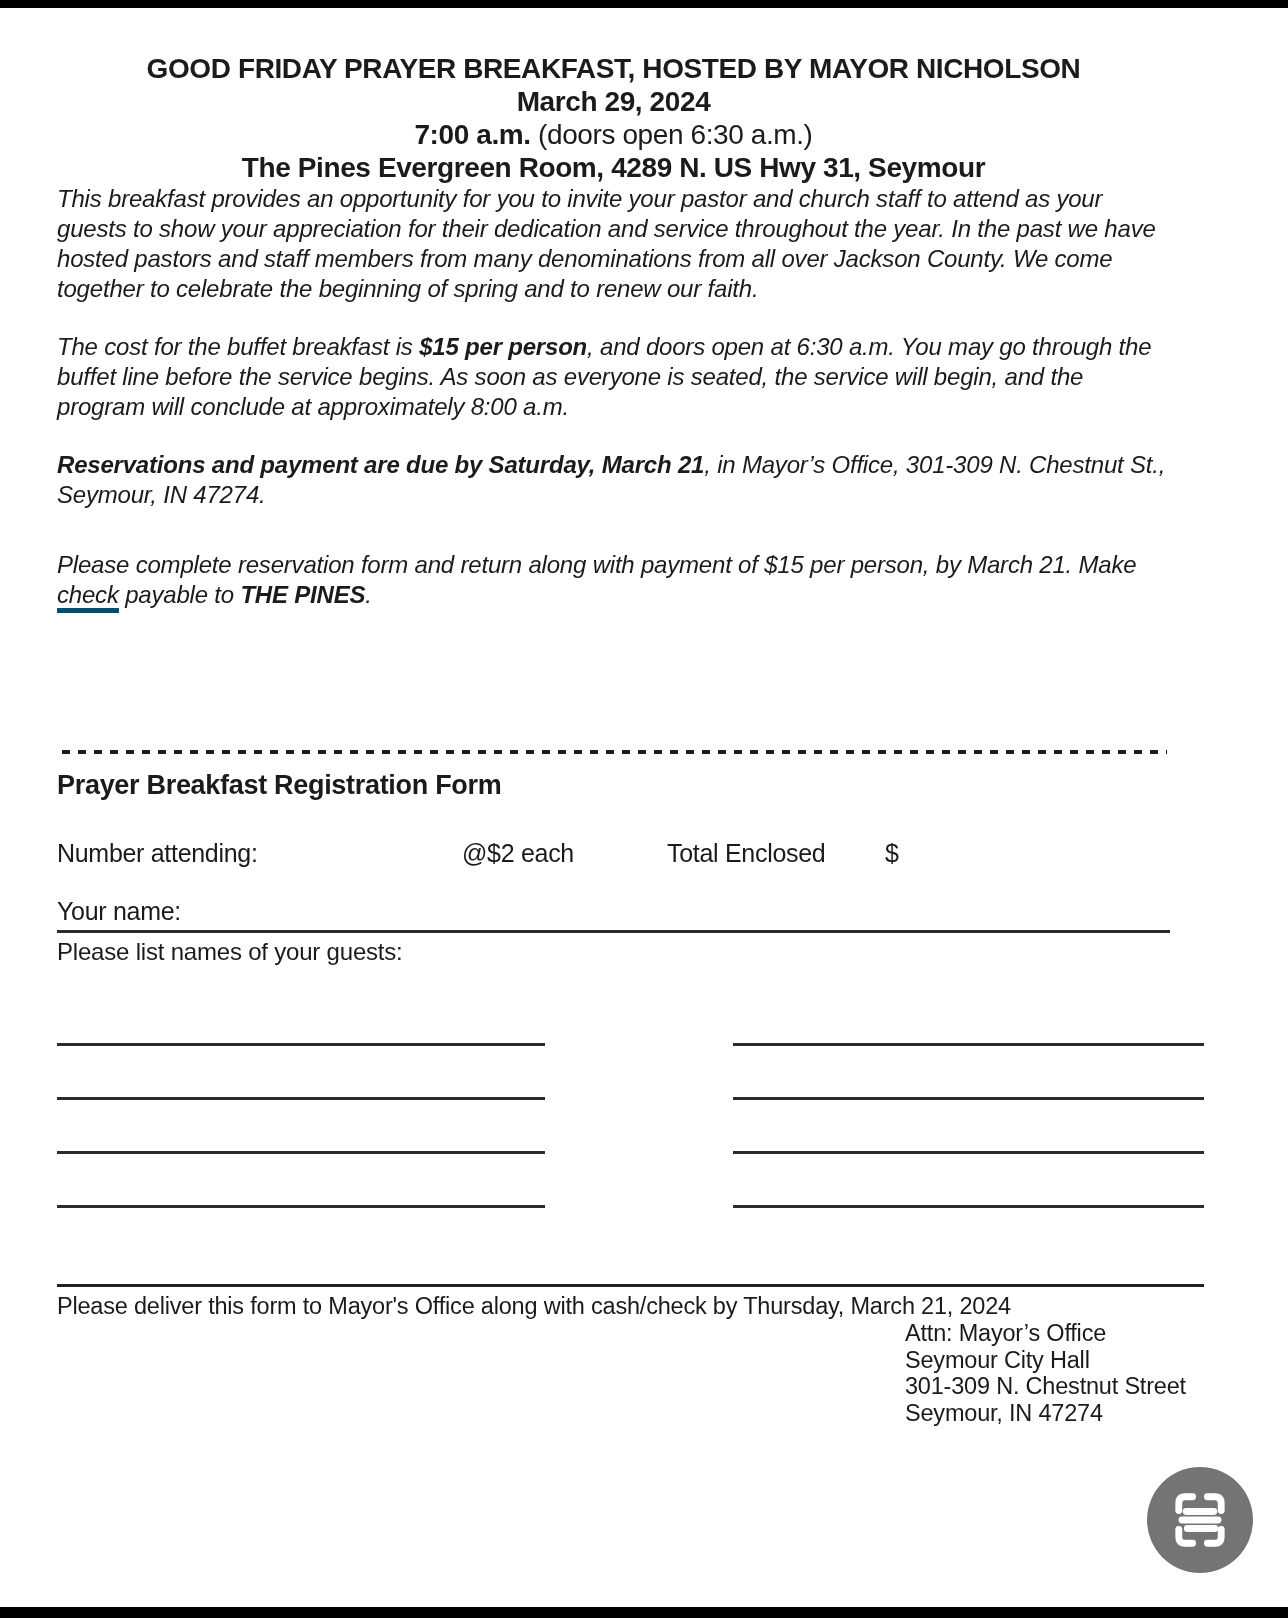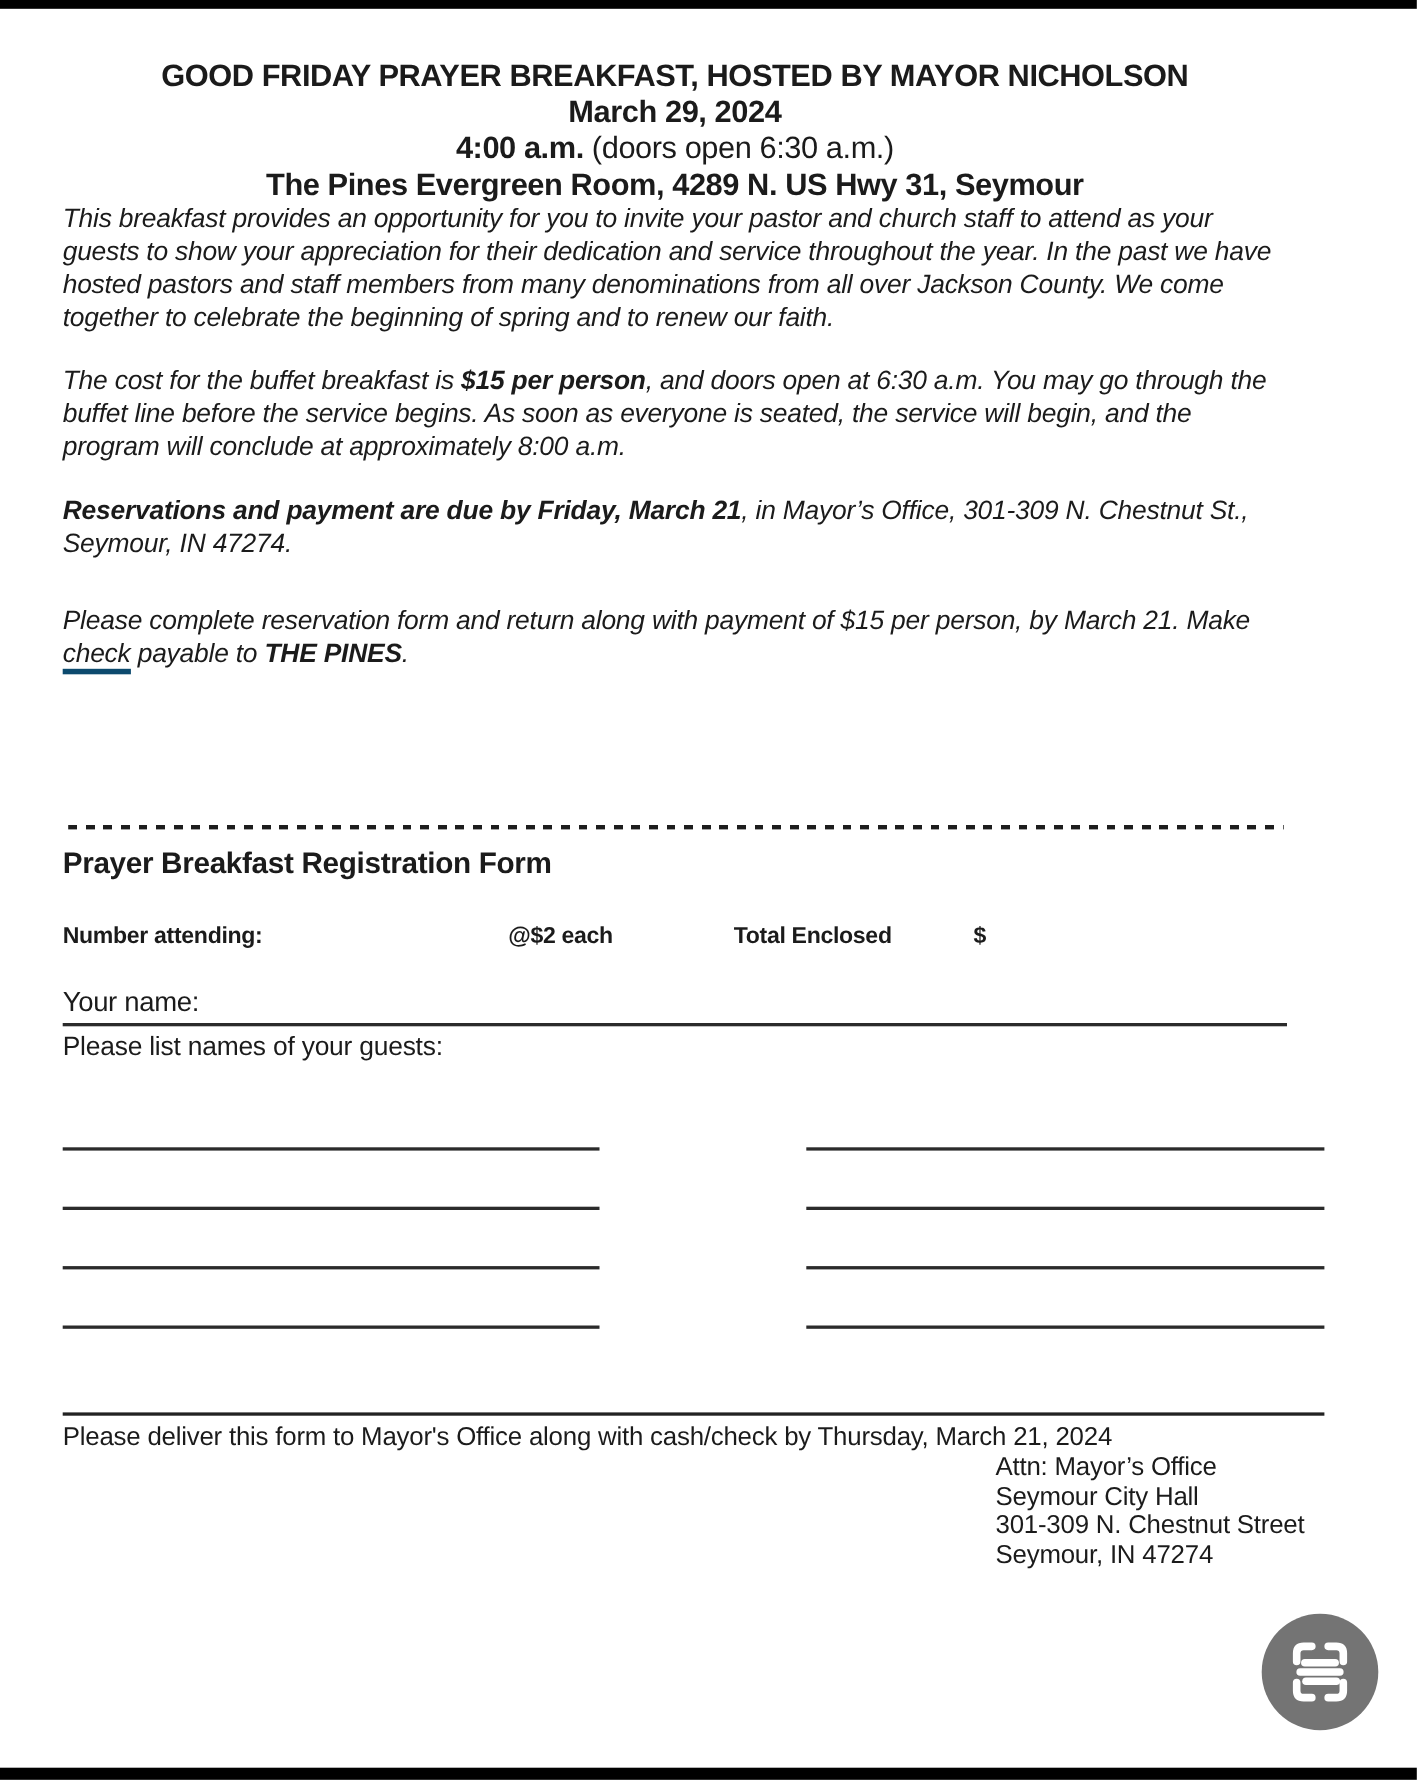"4:00 a.m." span { text: 4:00 -> 7:00 }
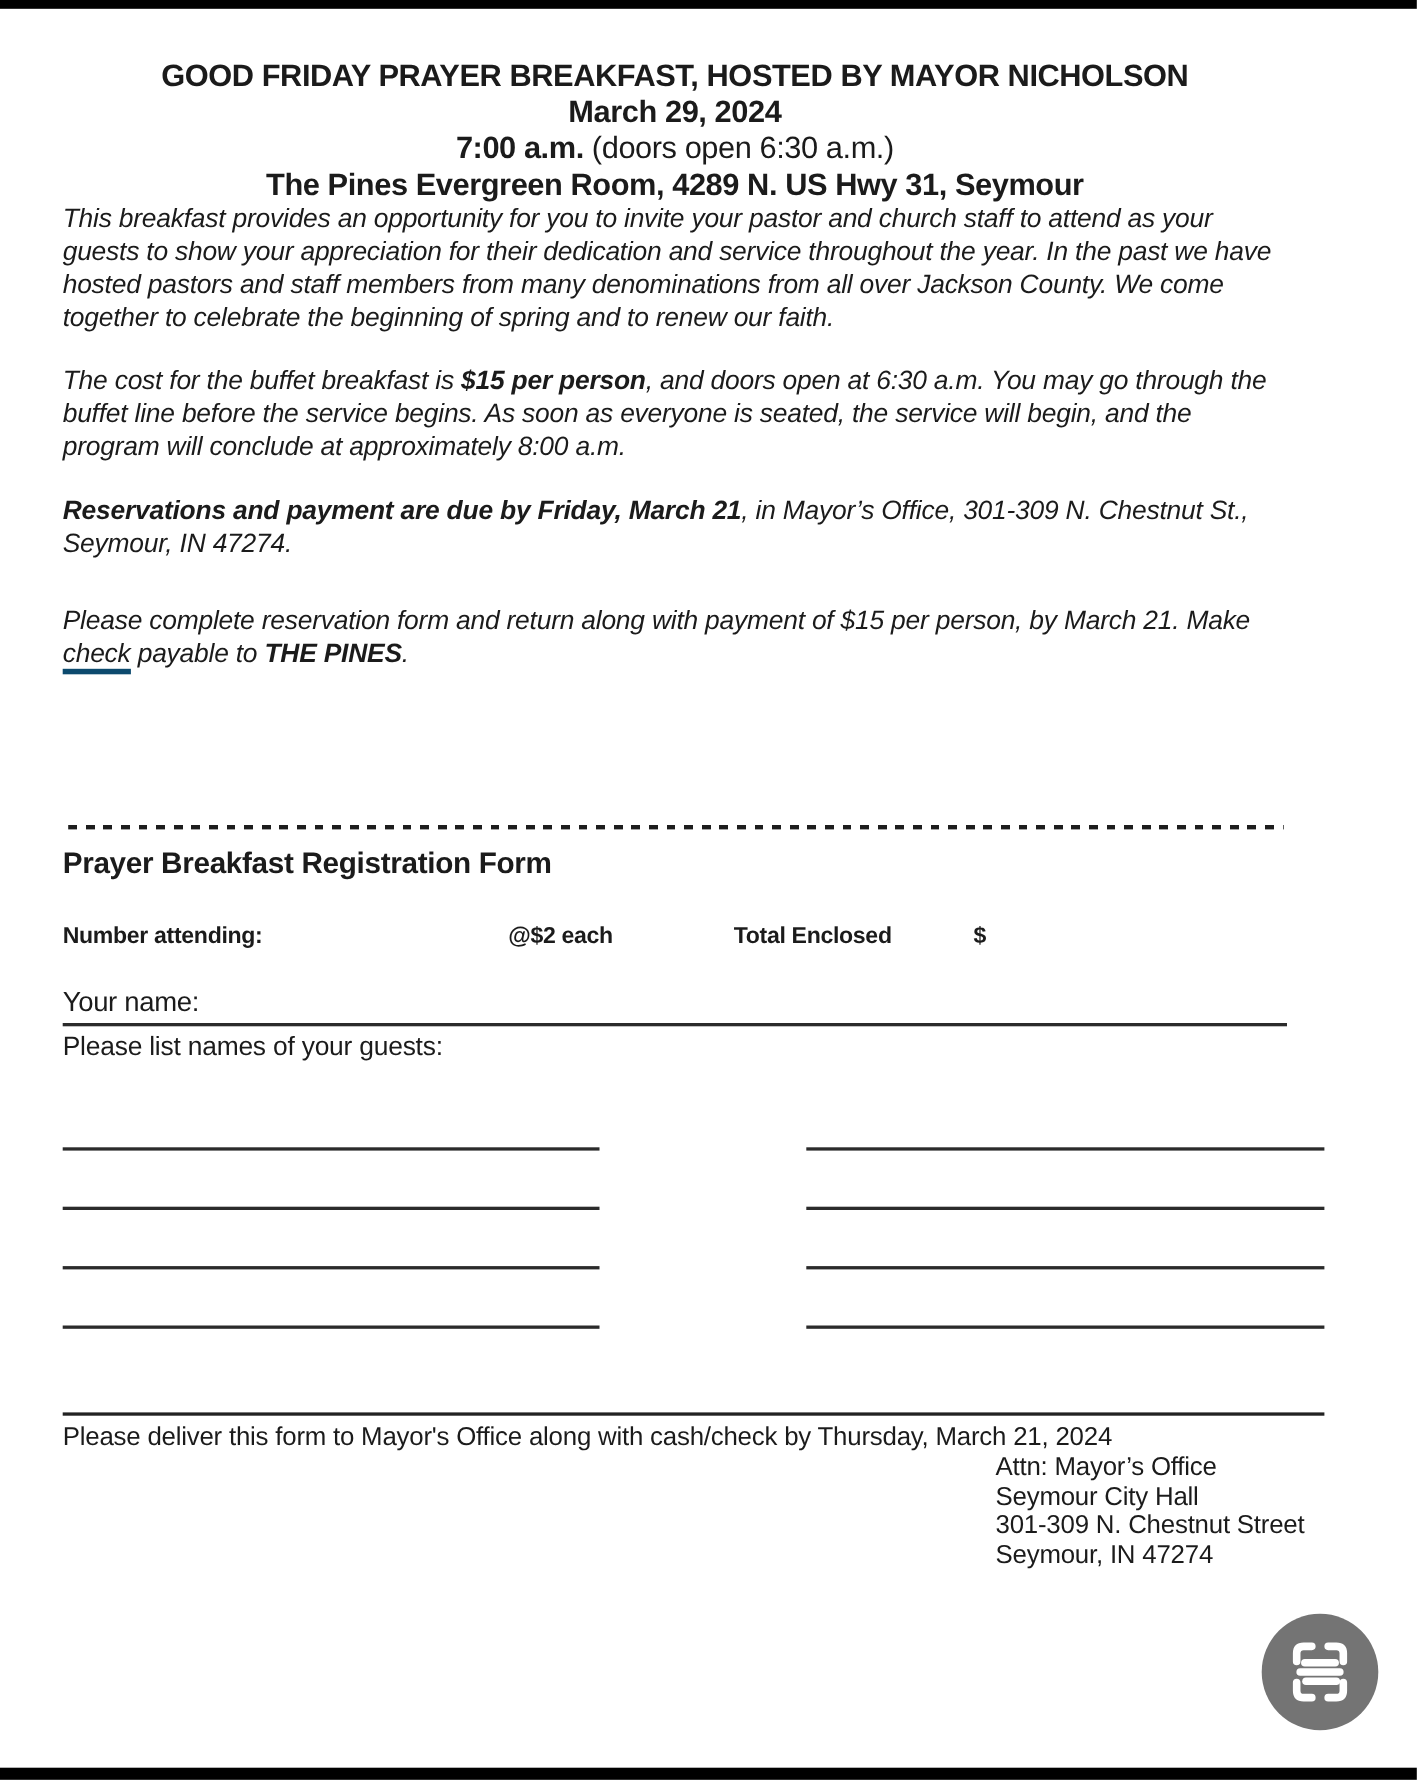"Reservations and payment are due" span.b { text: Friday -> Saturday }
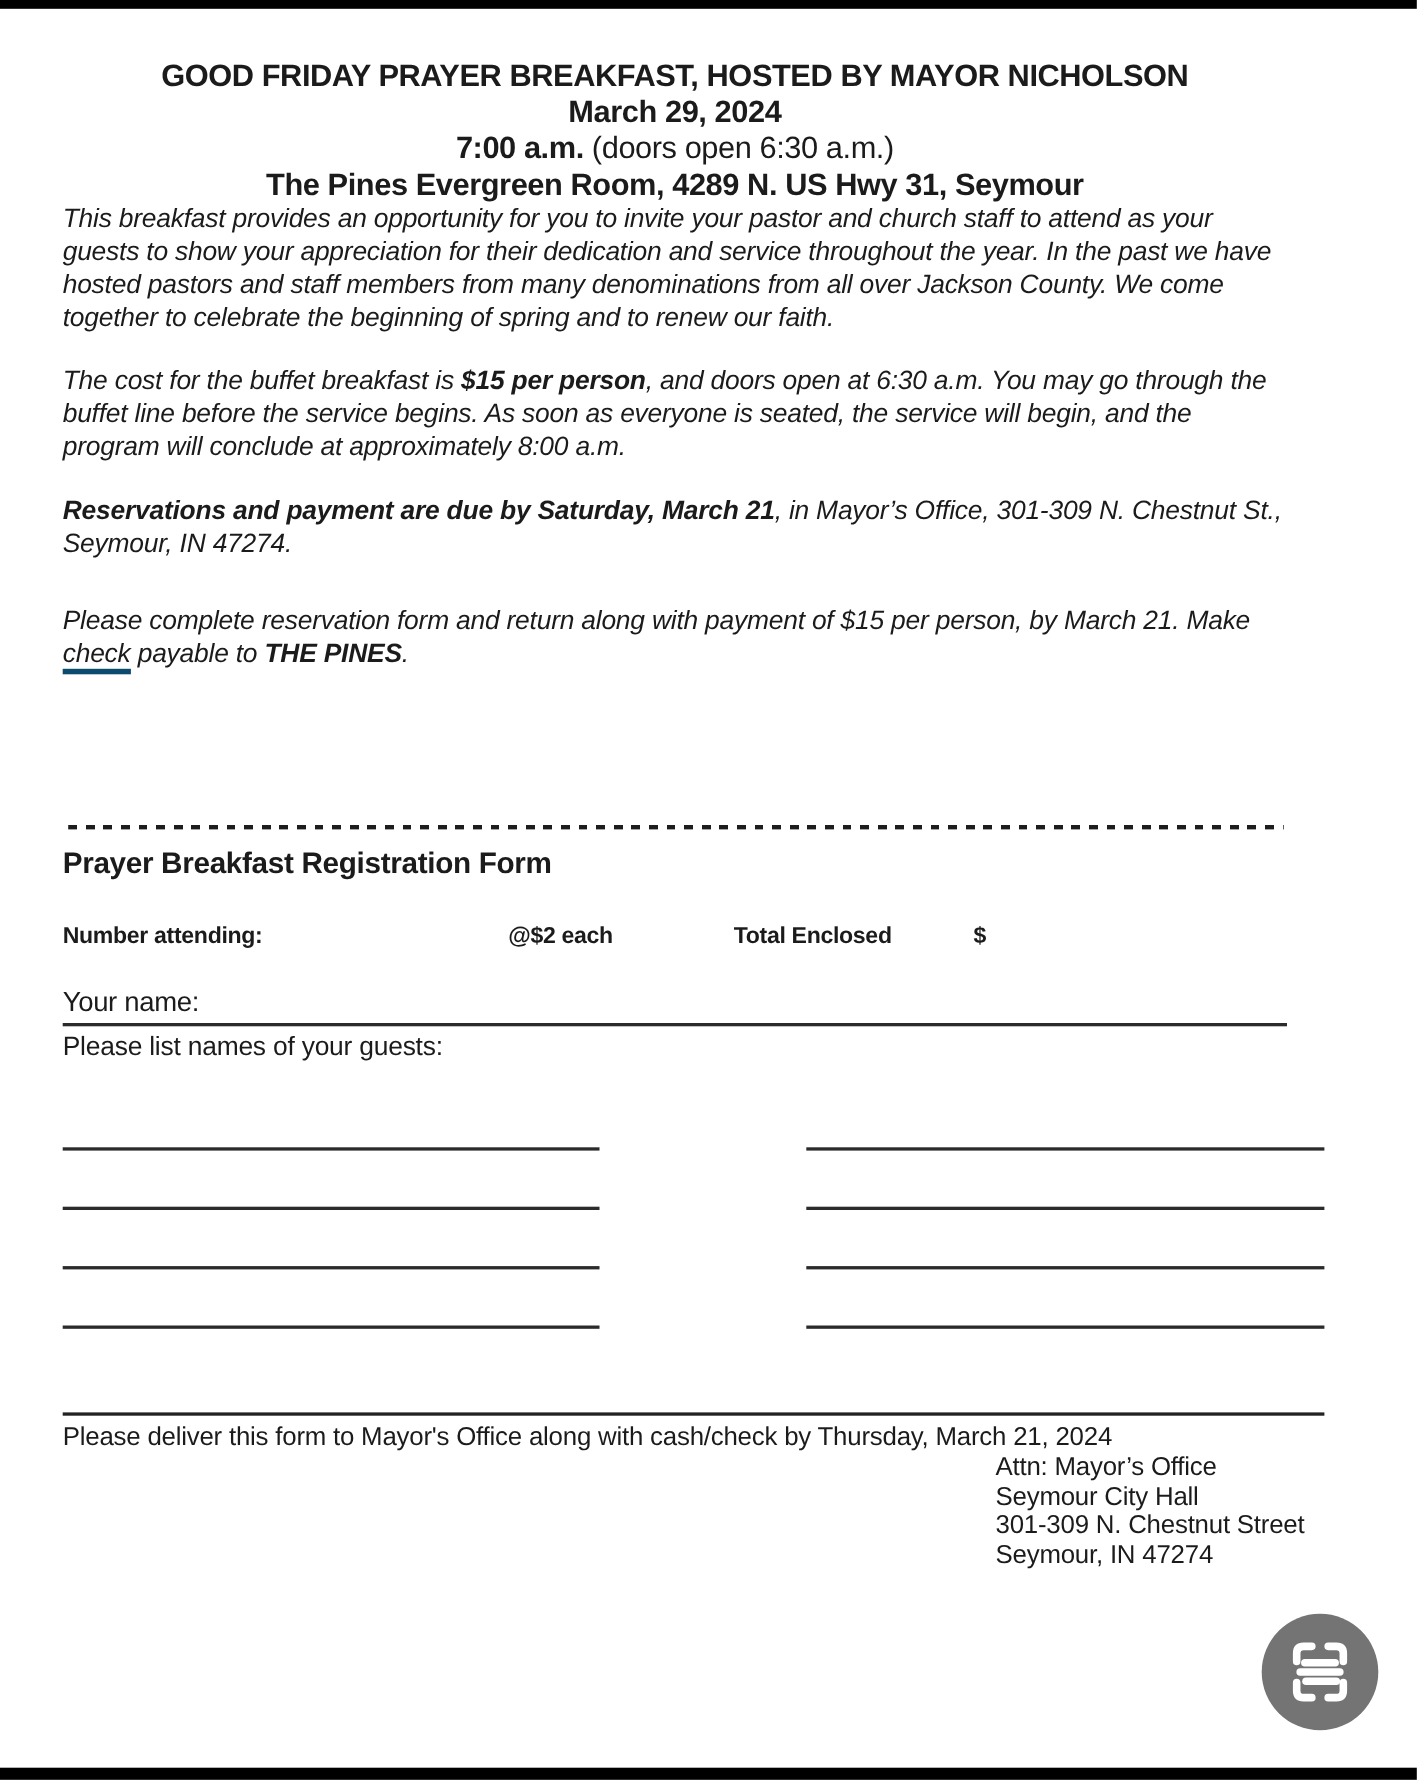"Number attending:" .amount-row { font-size: 21px -> 25px; font-weight: bold -> normal }
